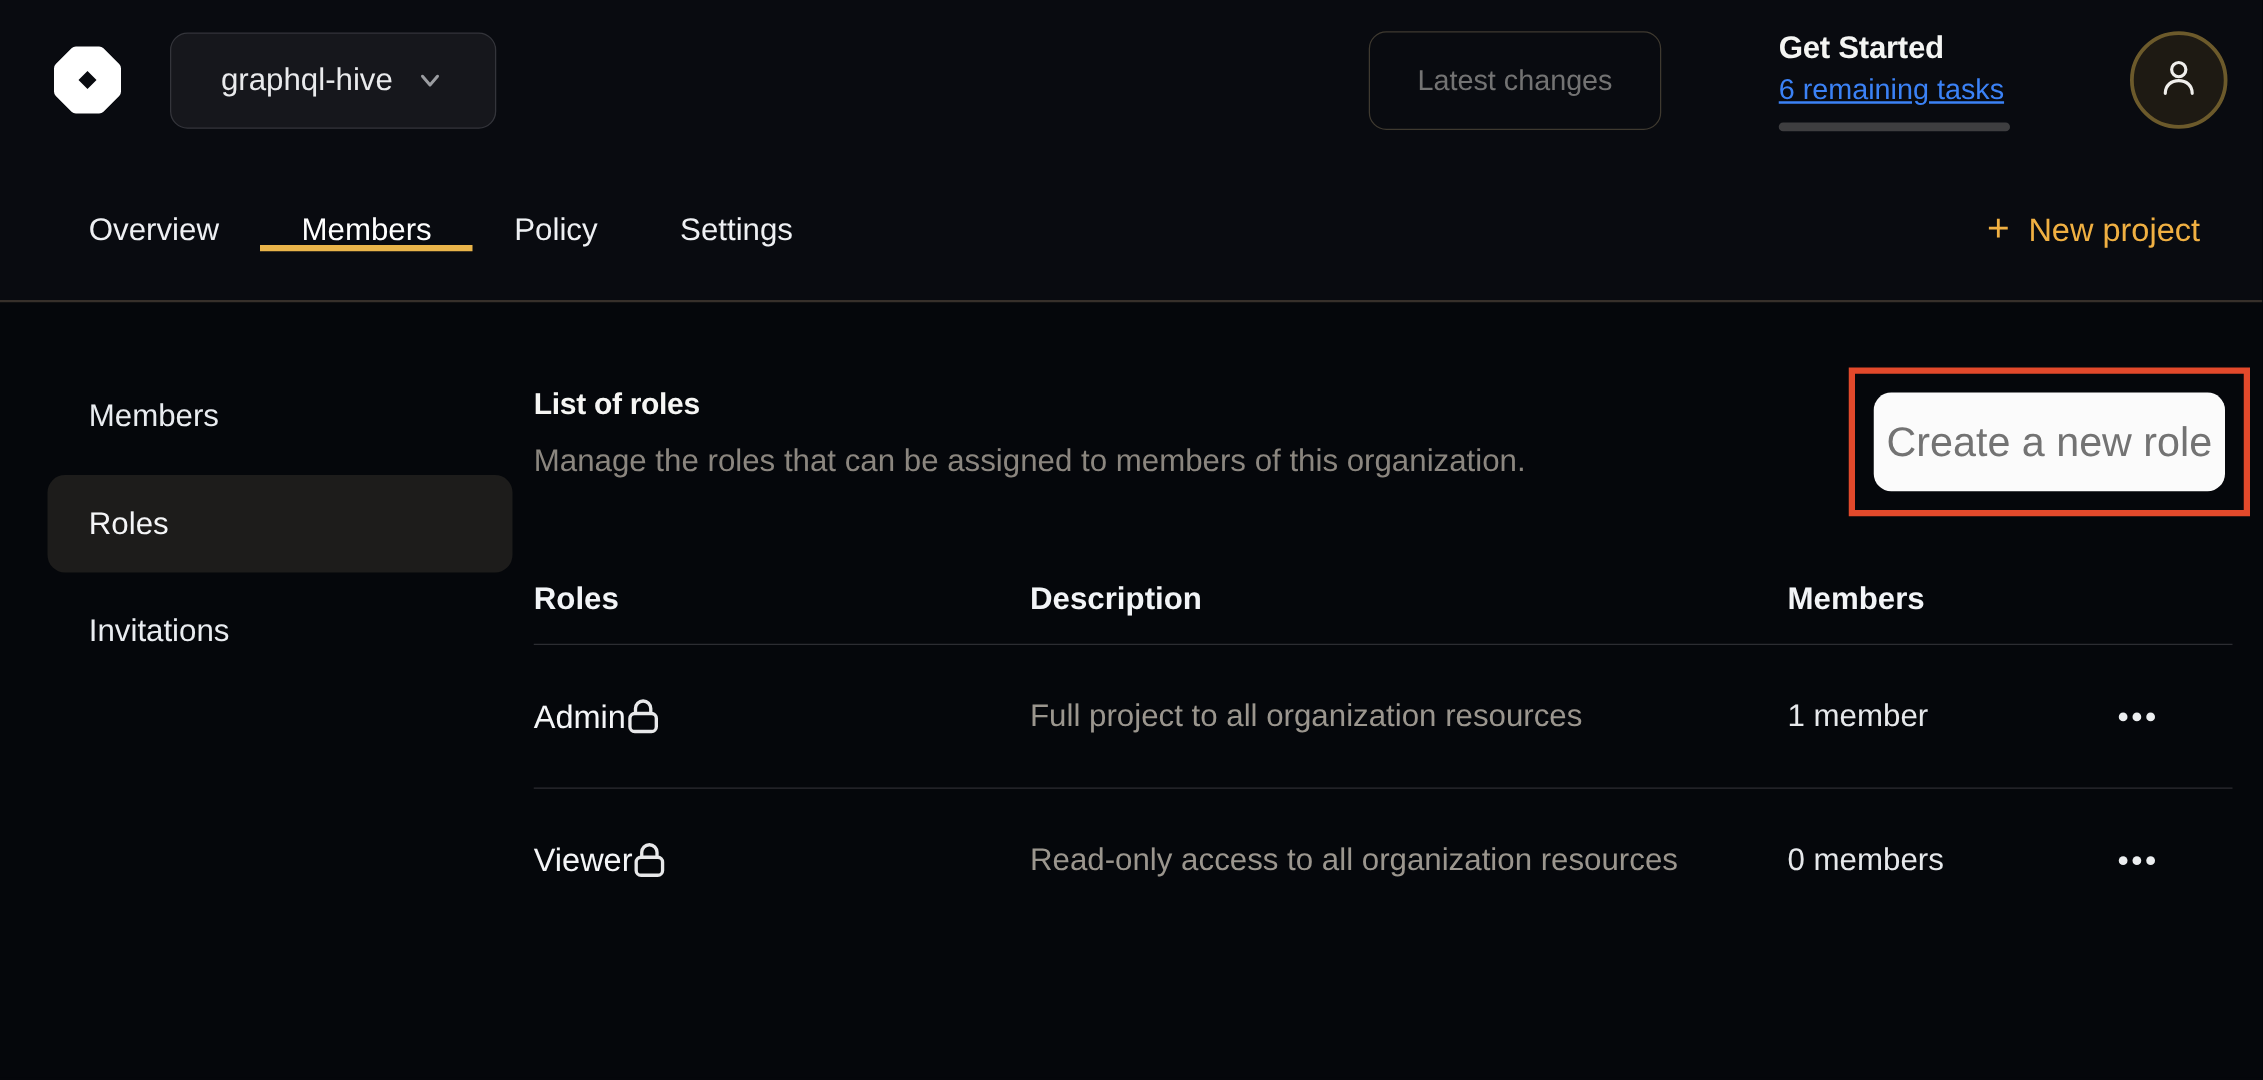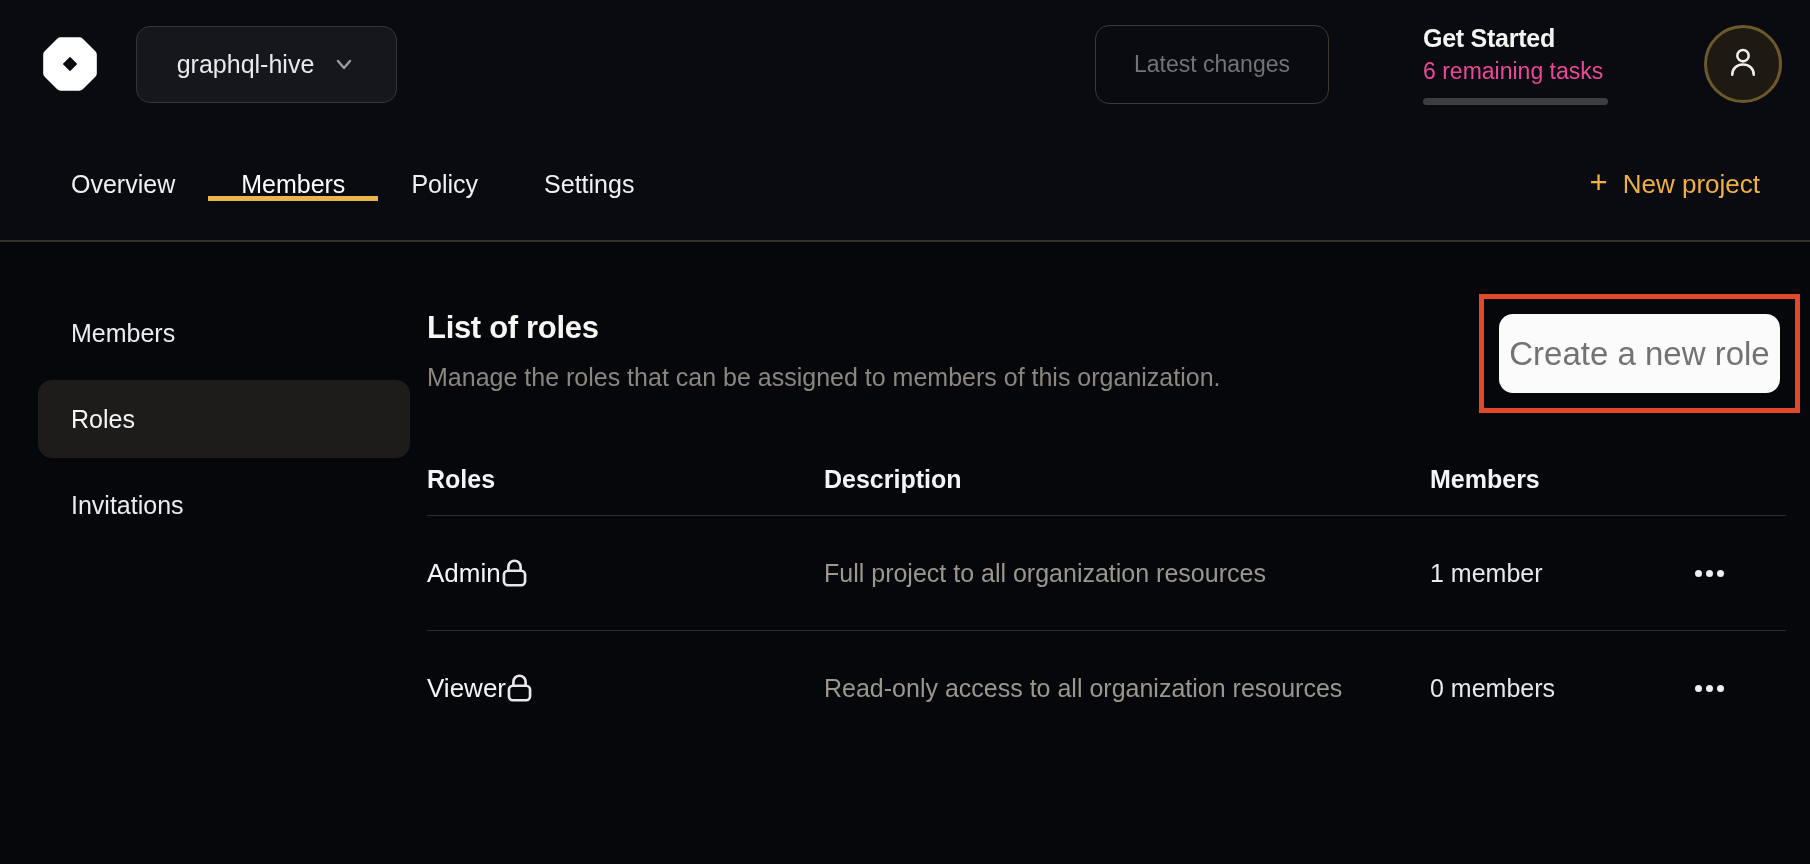"6 remaining tasks" .gs-sub { color: #ec4899 -> #3b82f6; text-decoration: none -> underline }
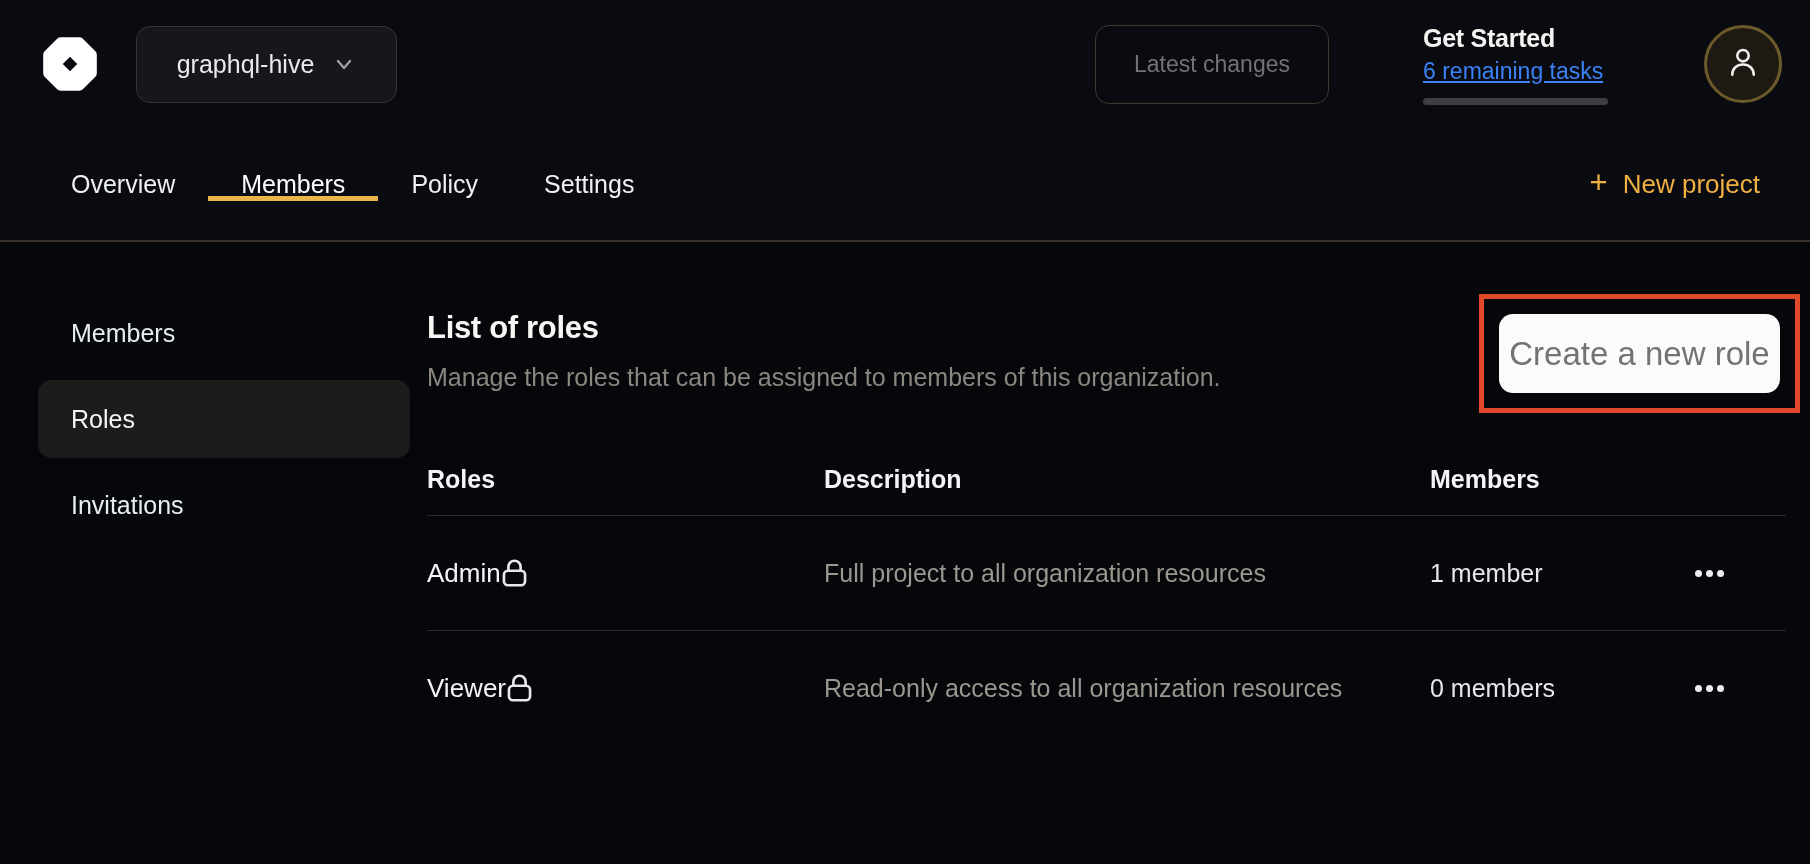"List of roles" .page-title { font-size: 31px -> 24px }
